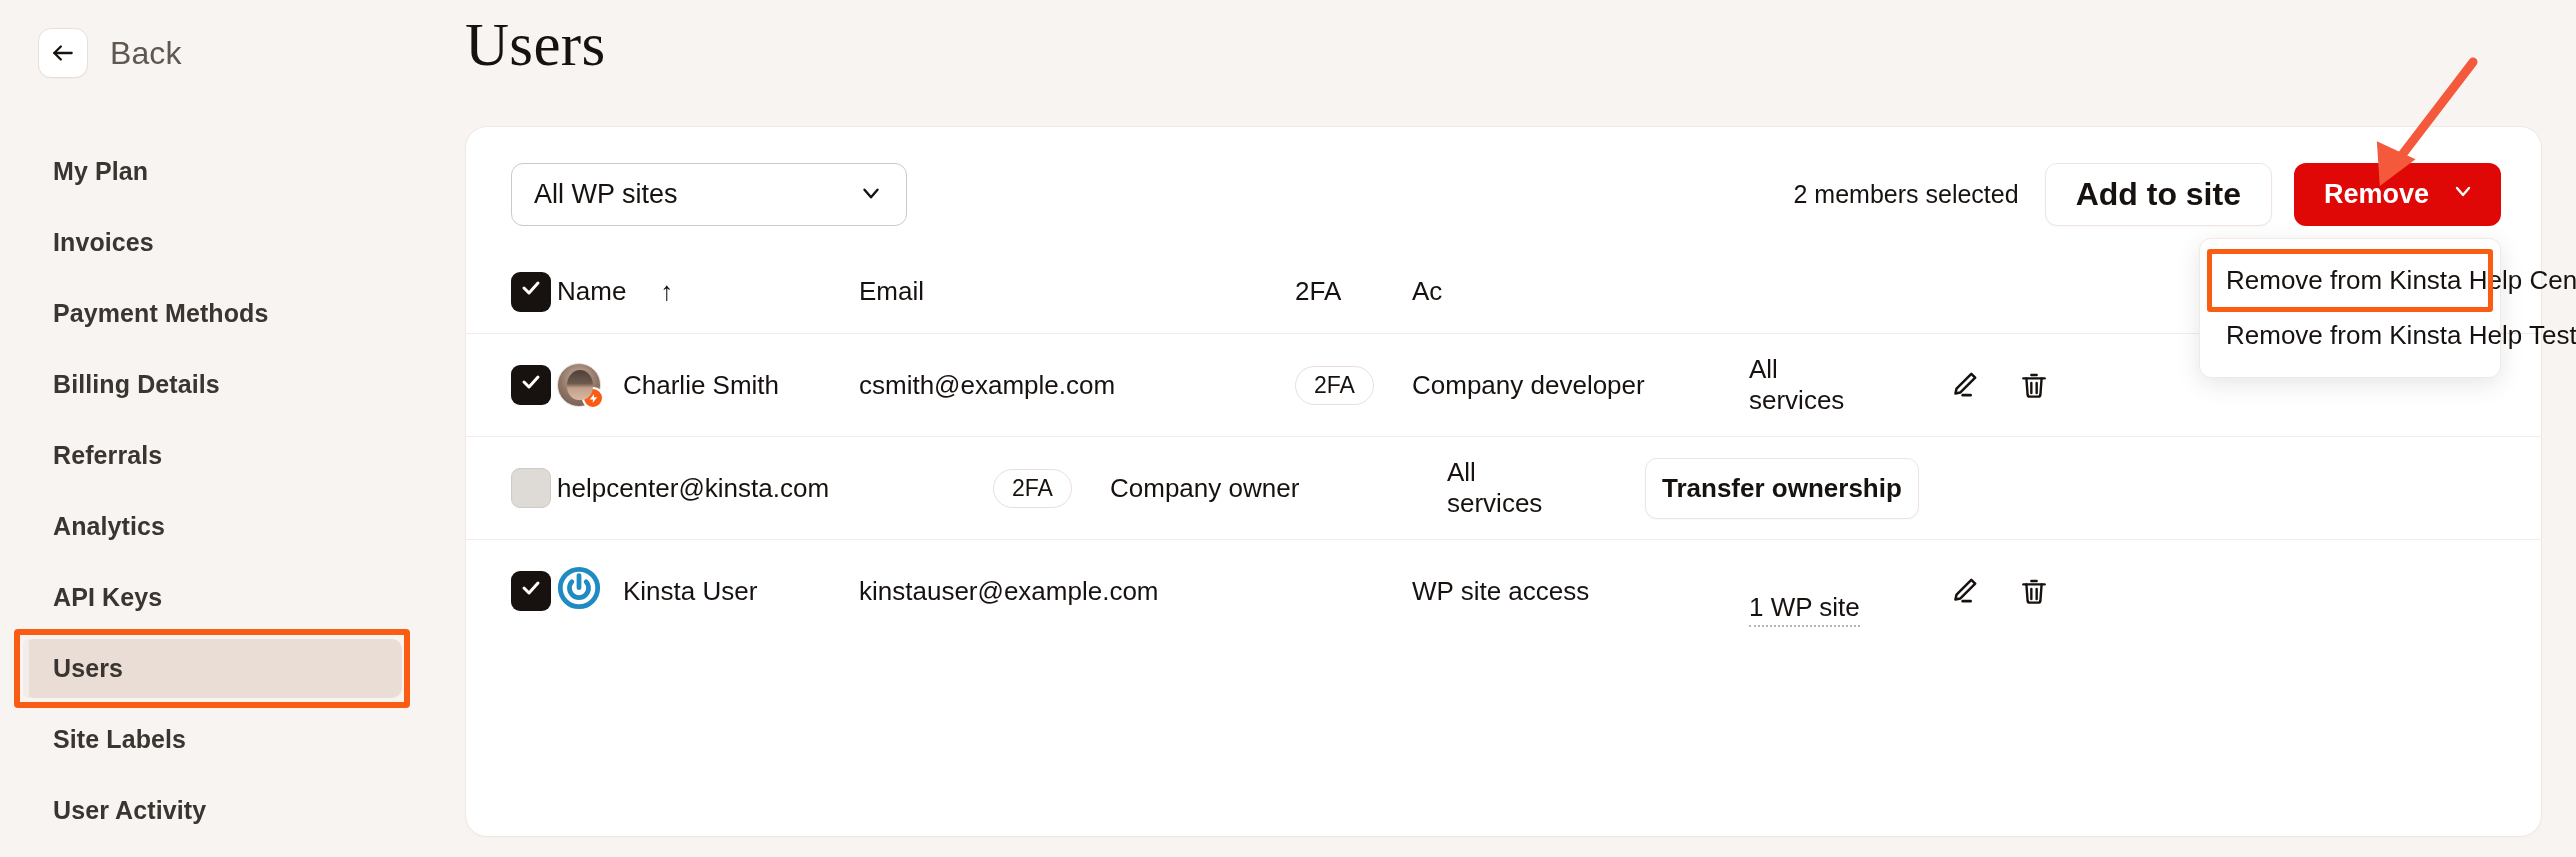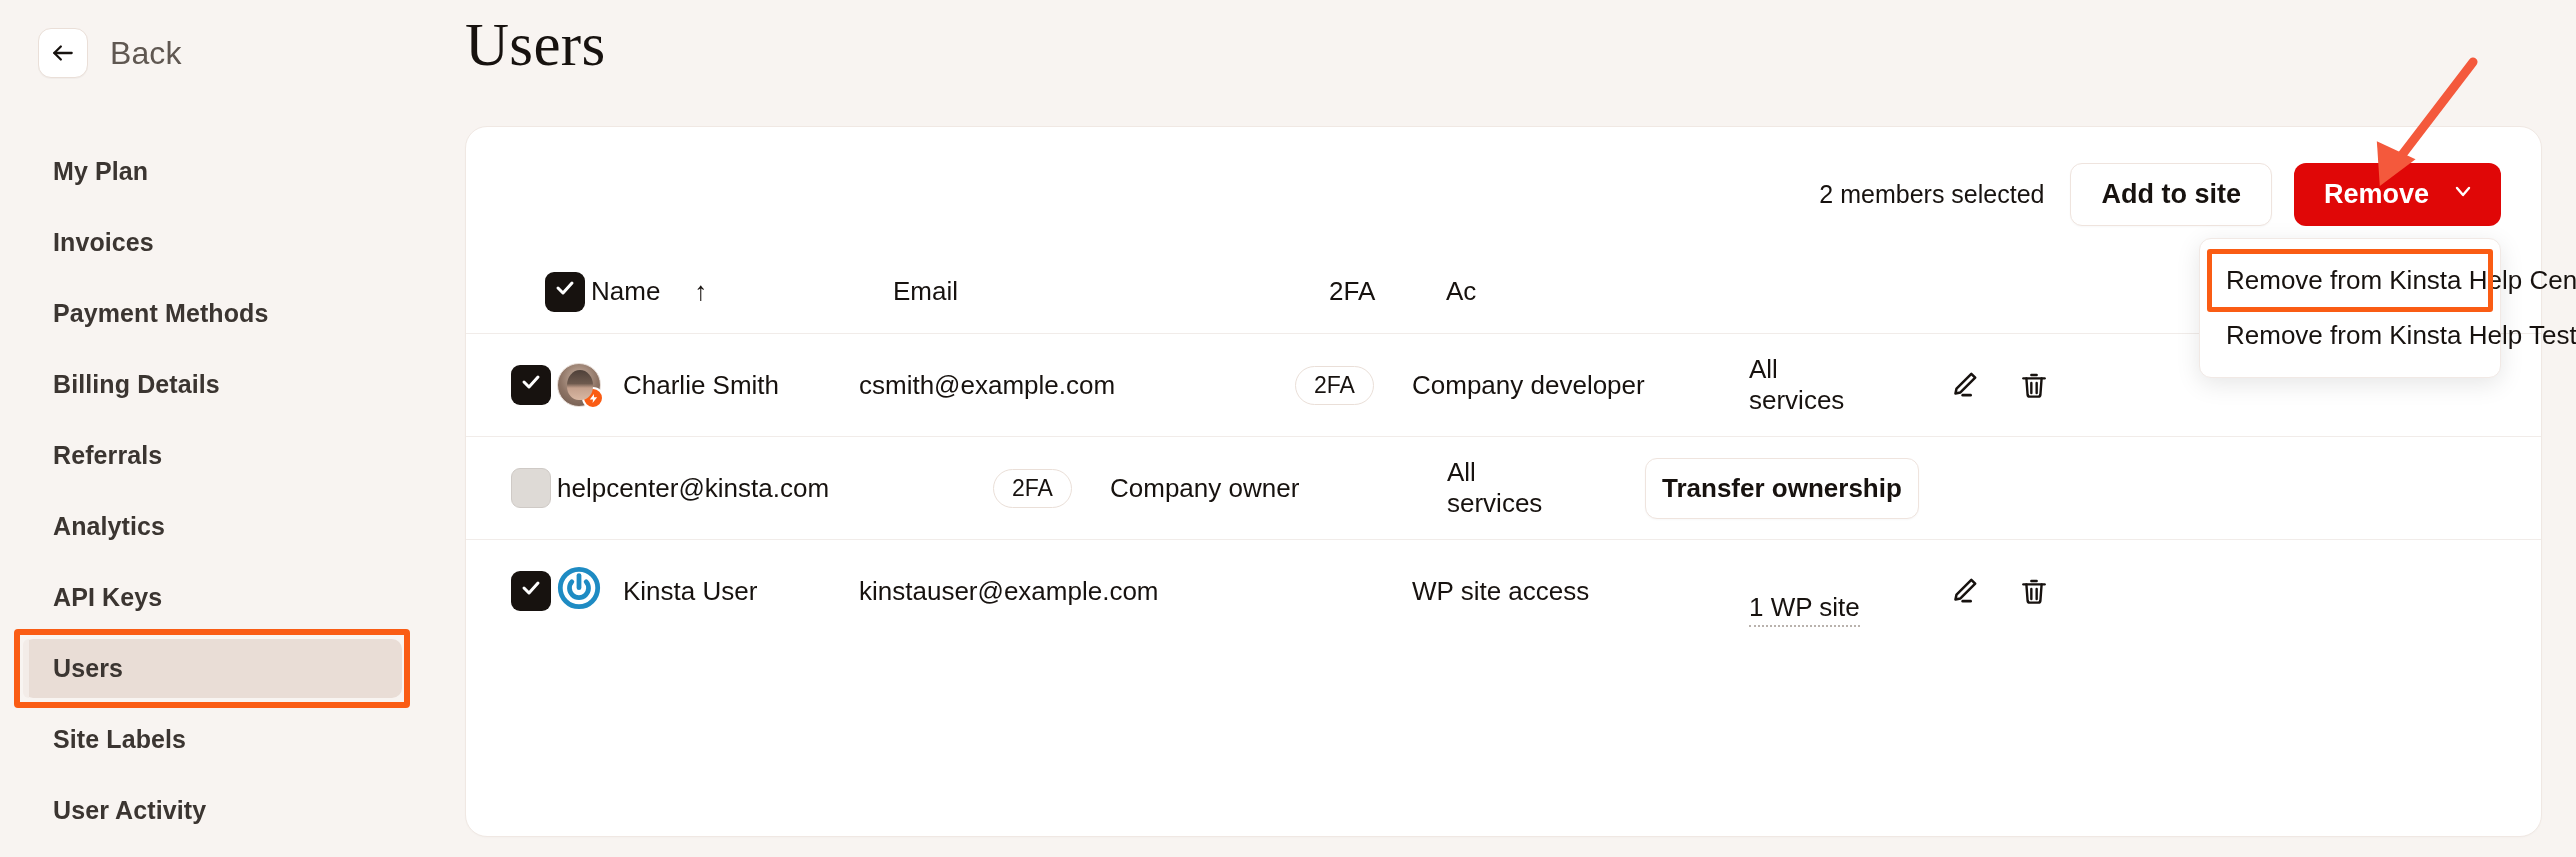"All WP sites" div.selectbox { html: none -> <div> <span>All WP sites</span> <span> <svg> <polyline></polyline> </svg> </span> </div> }
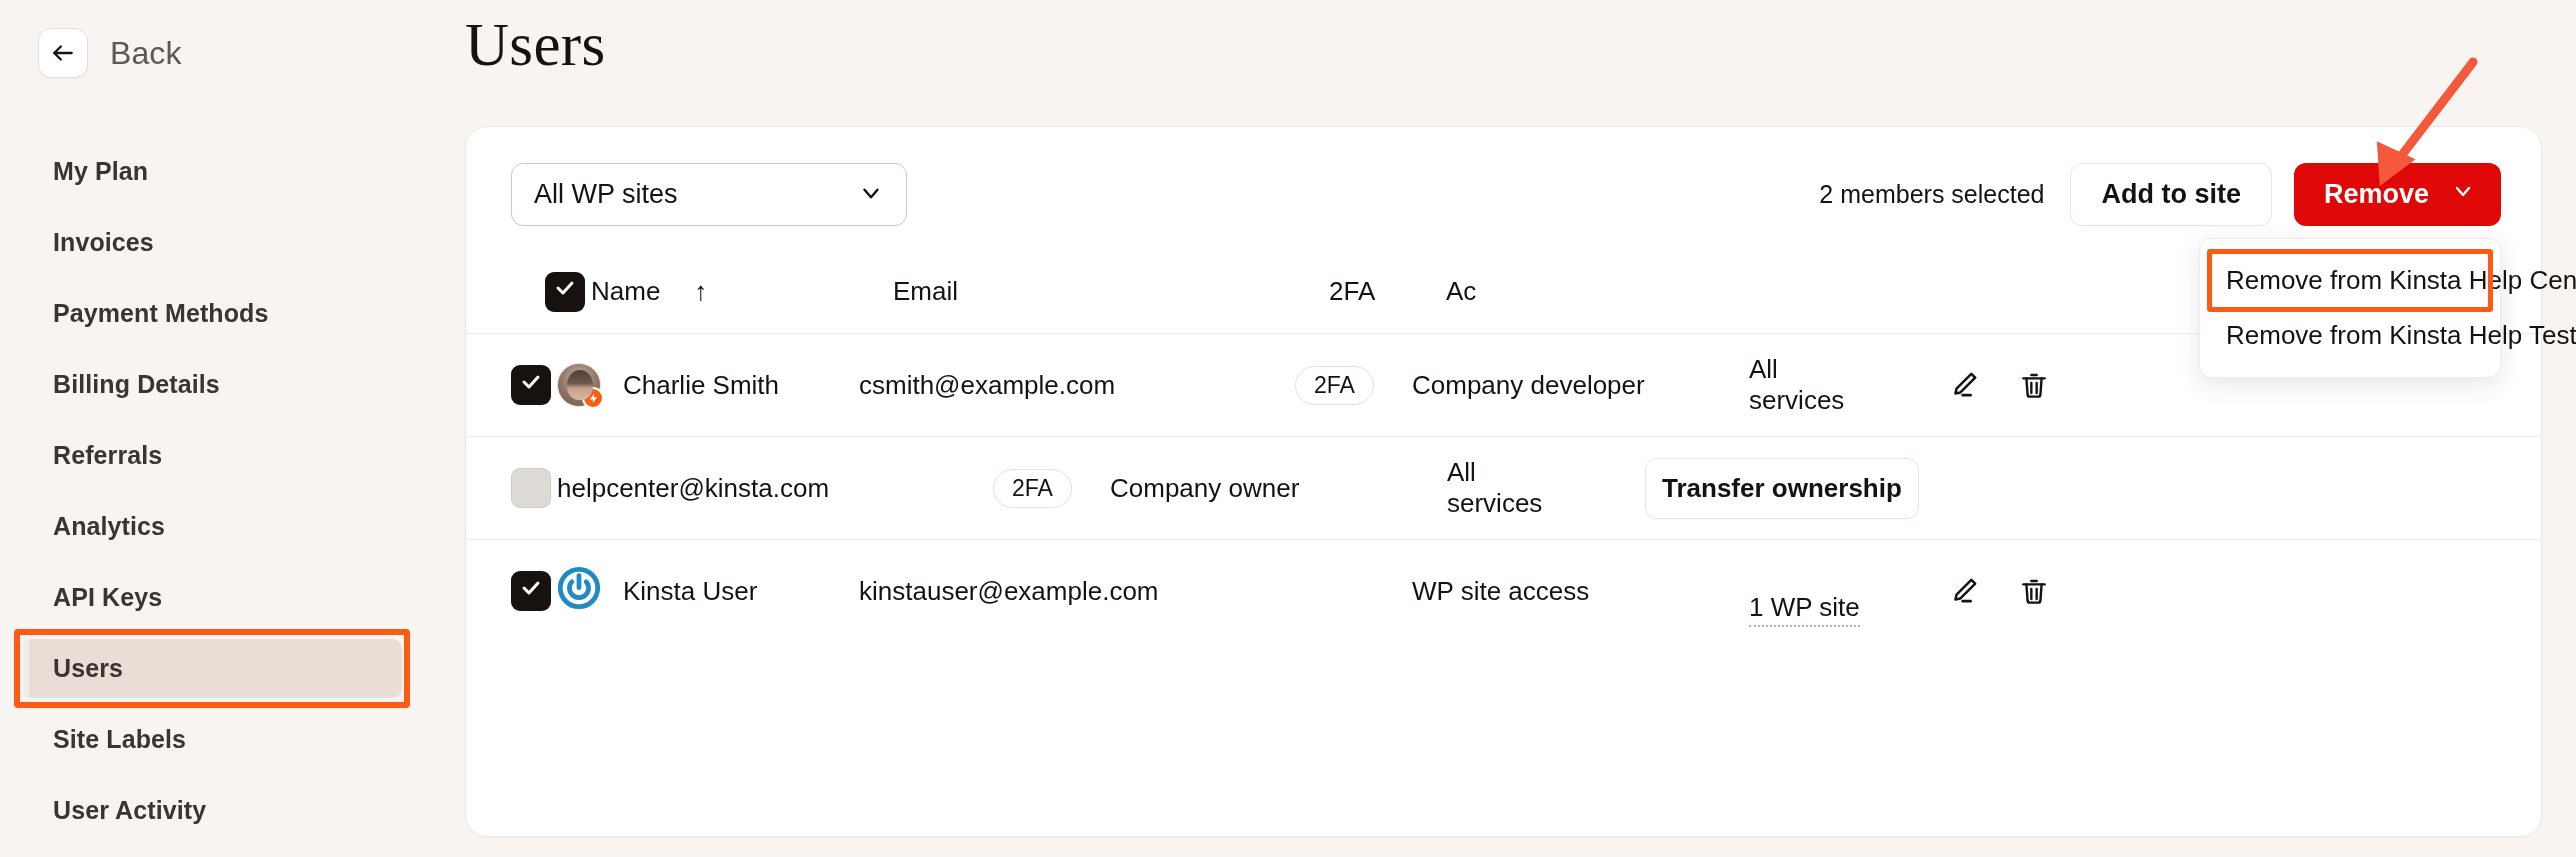"Add to site" .btn-outline { font-size: 27px -> 32px }
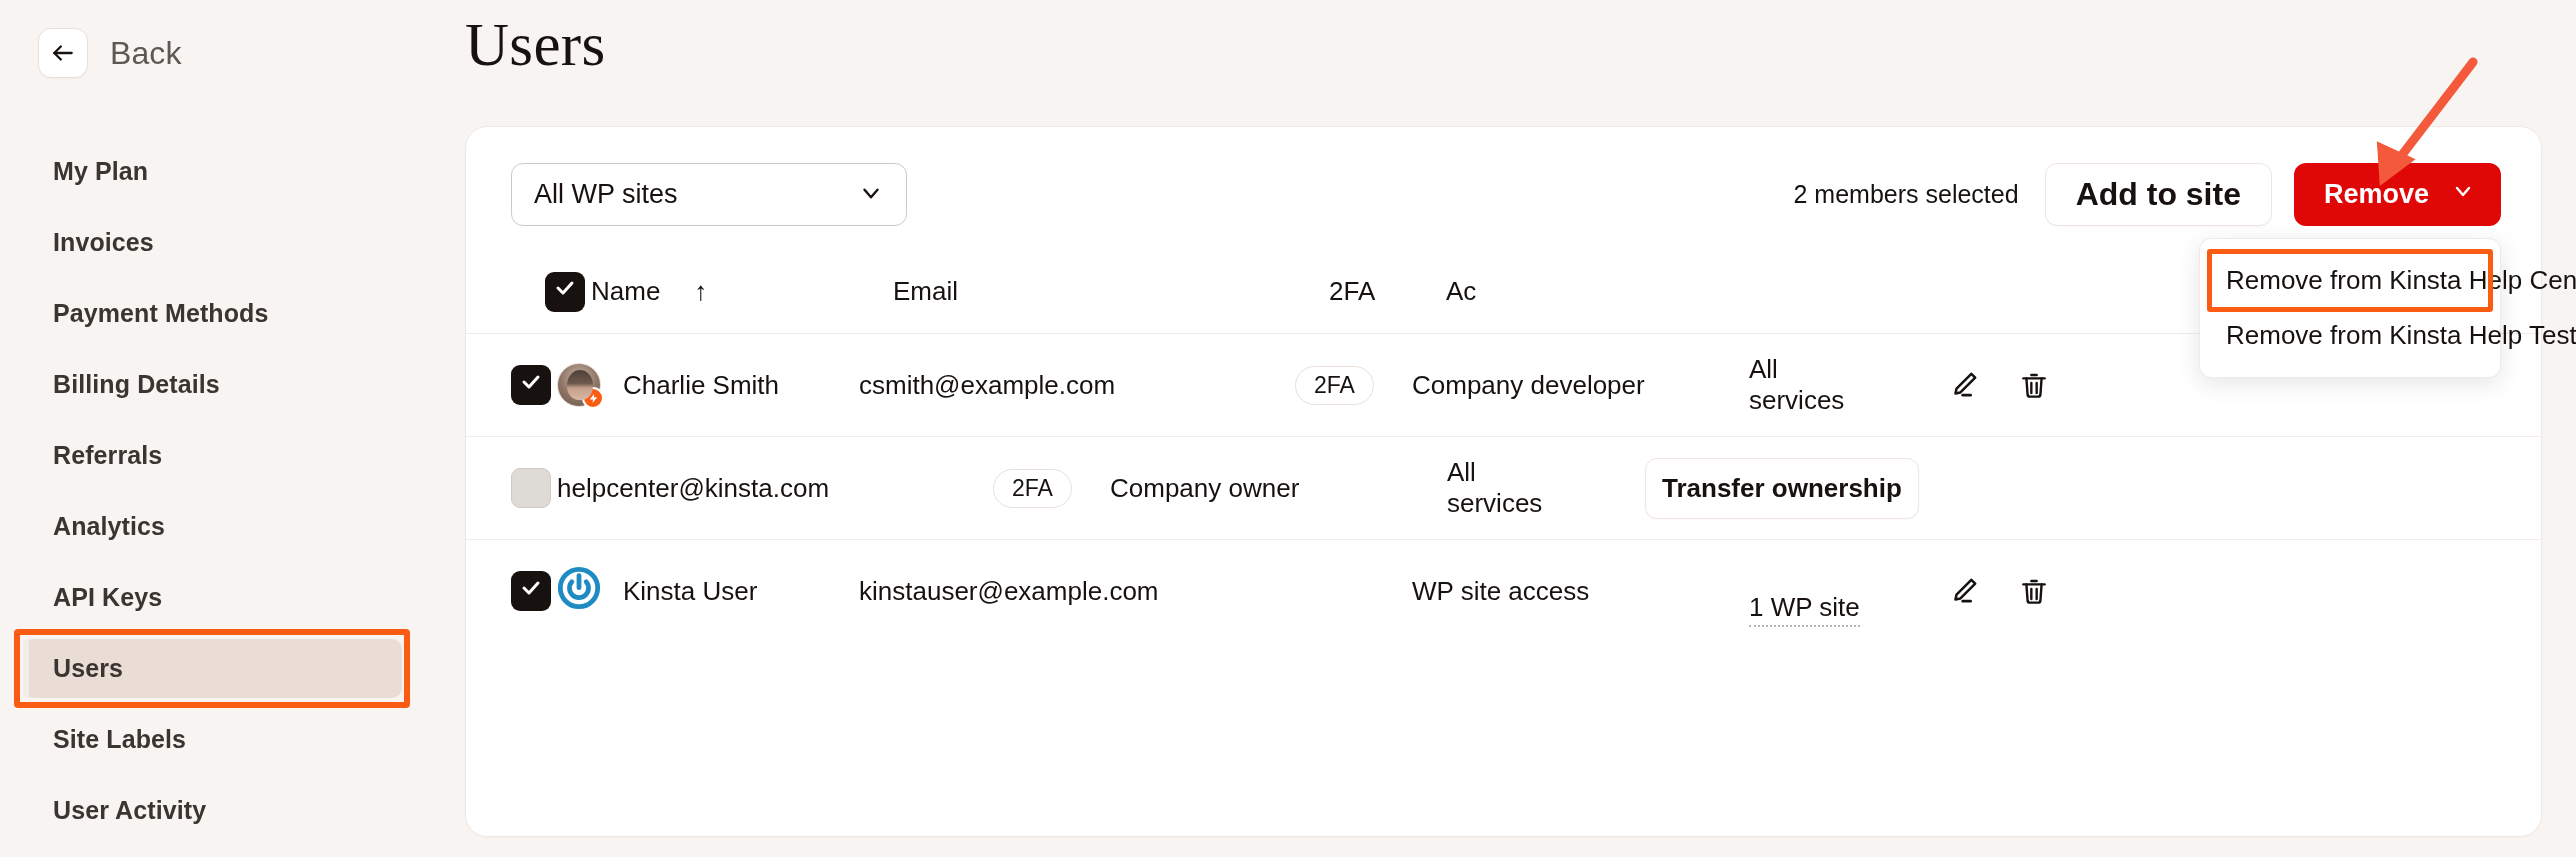"Name" .trow.header { padding-left: 34px -> none }
